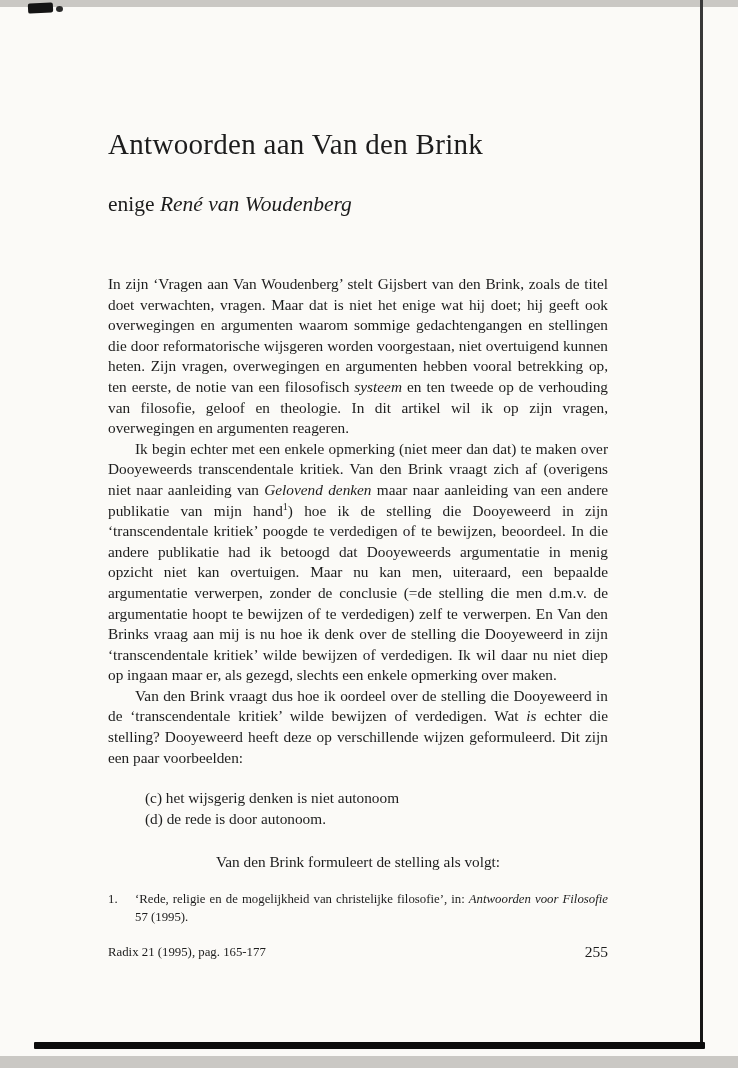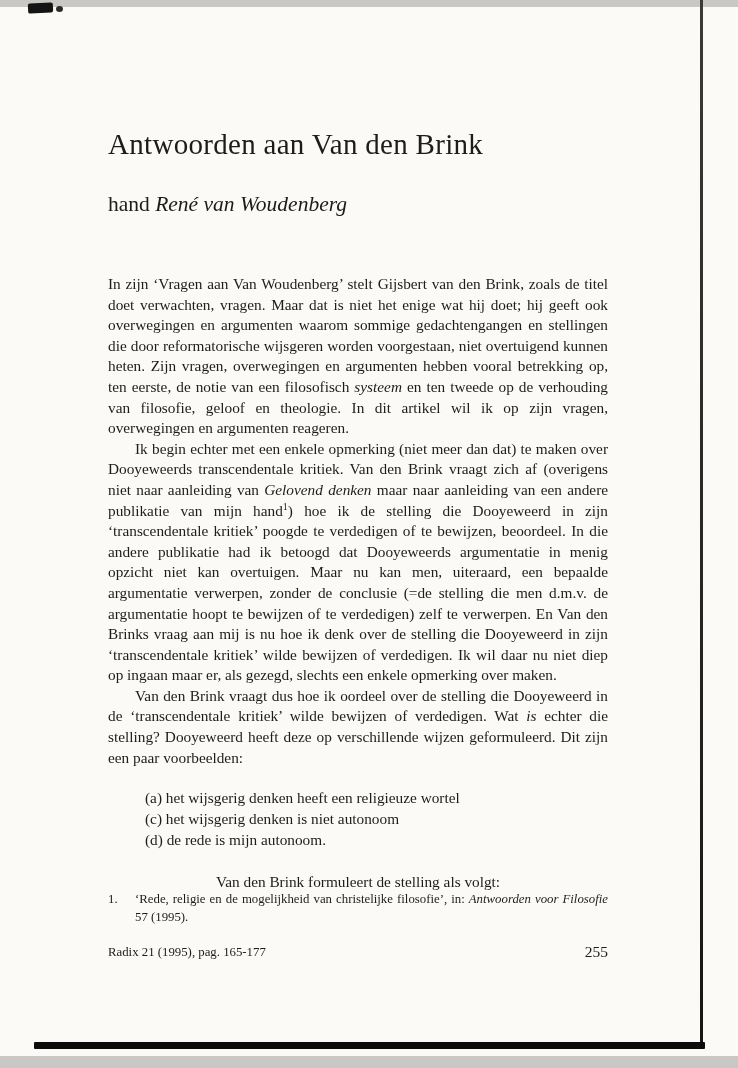"hand" span { text: hand -> enige }
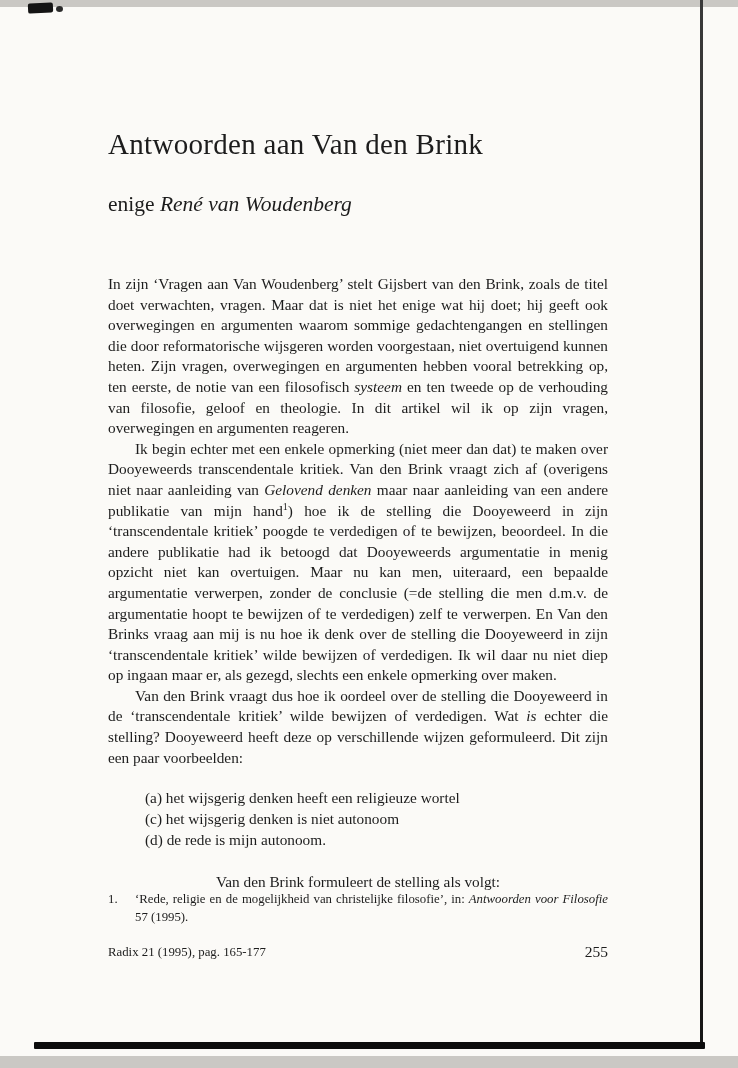"(a) het wijsgerig denken heeft" div.example-item { html: <div>(a) het wijsgerig denken heeft een religieuze wortel</div> -> none }
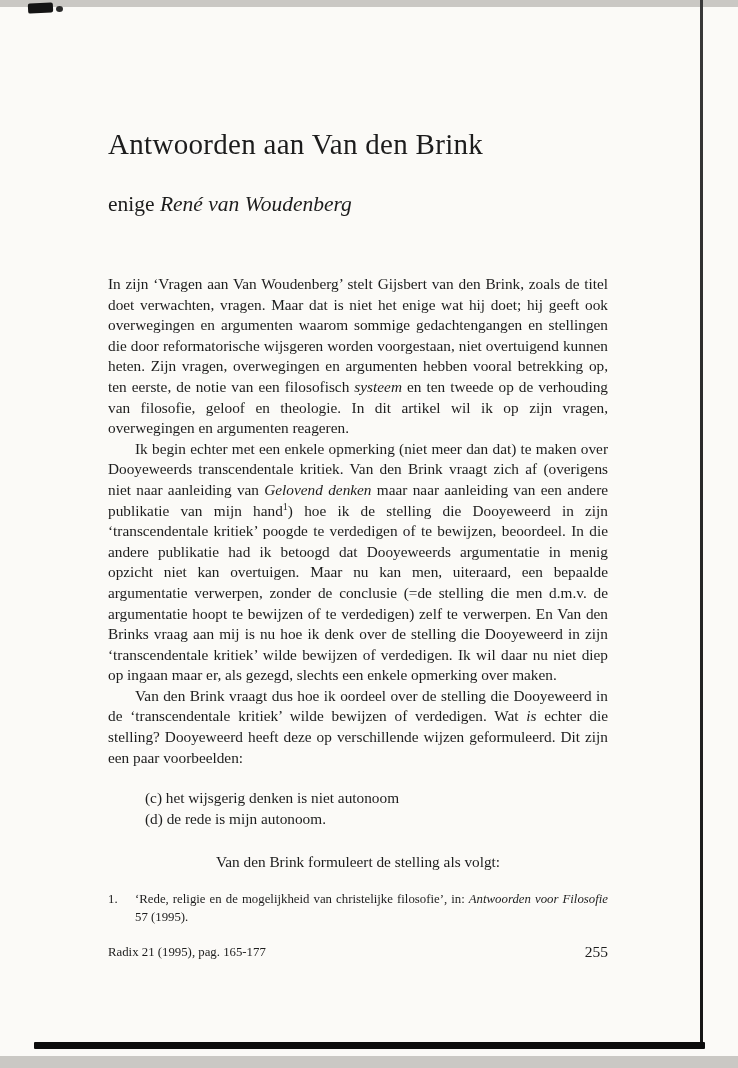"(d) de rede is mijn" div.example-item { text: mijn -> door }
